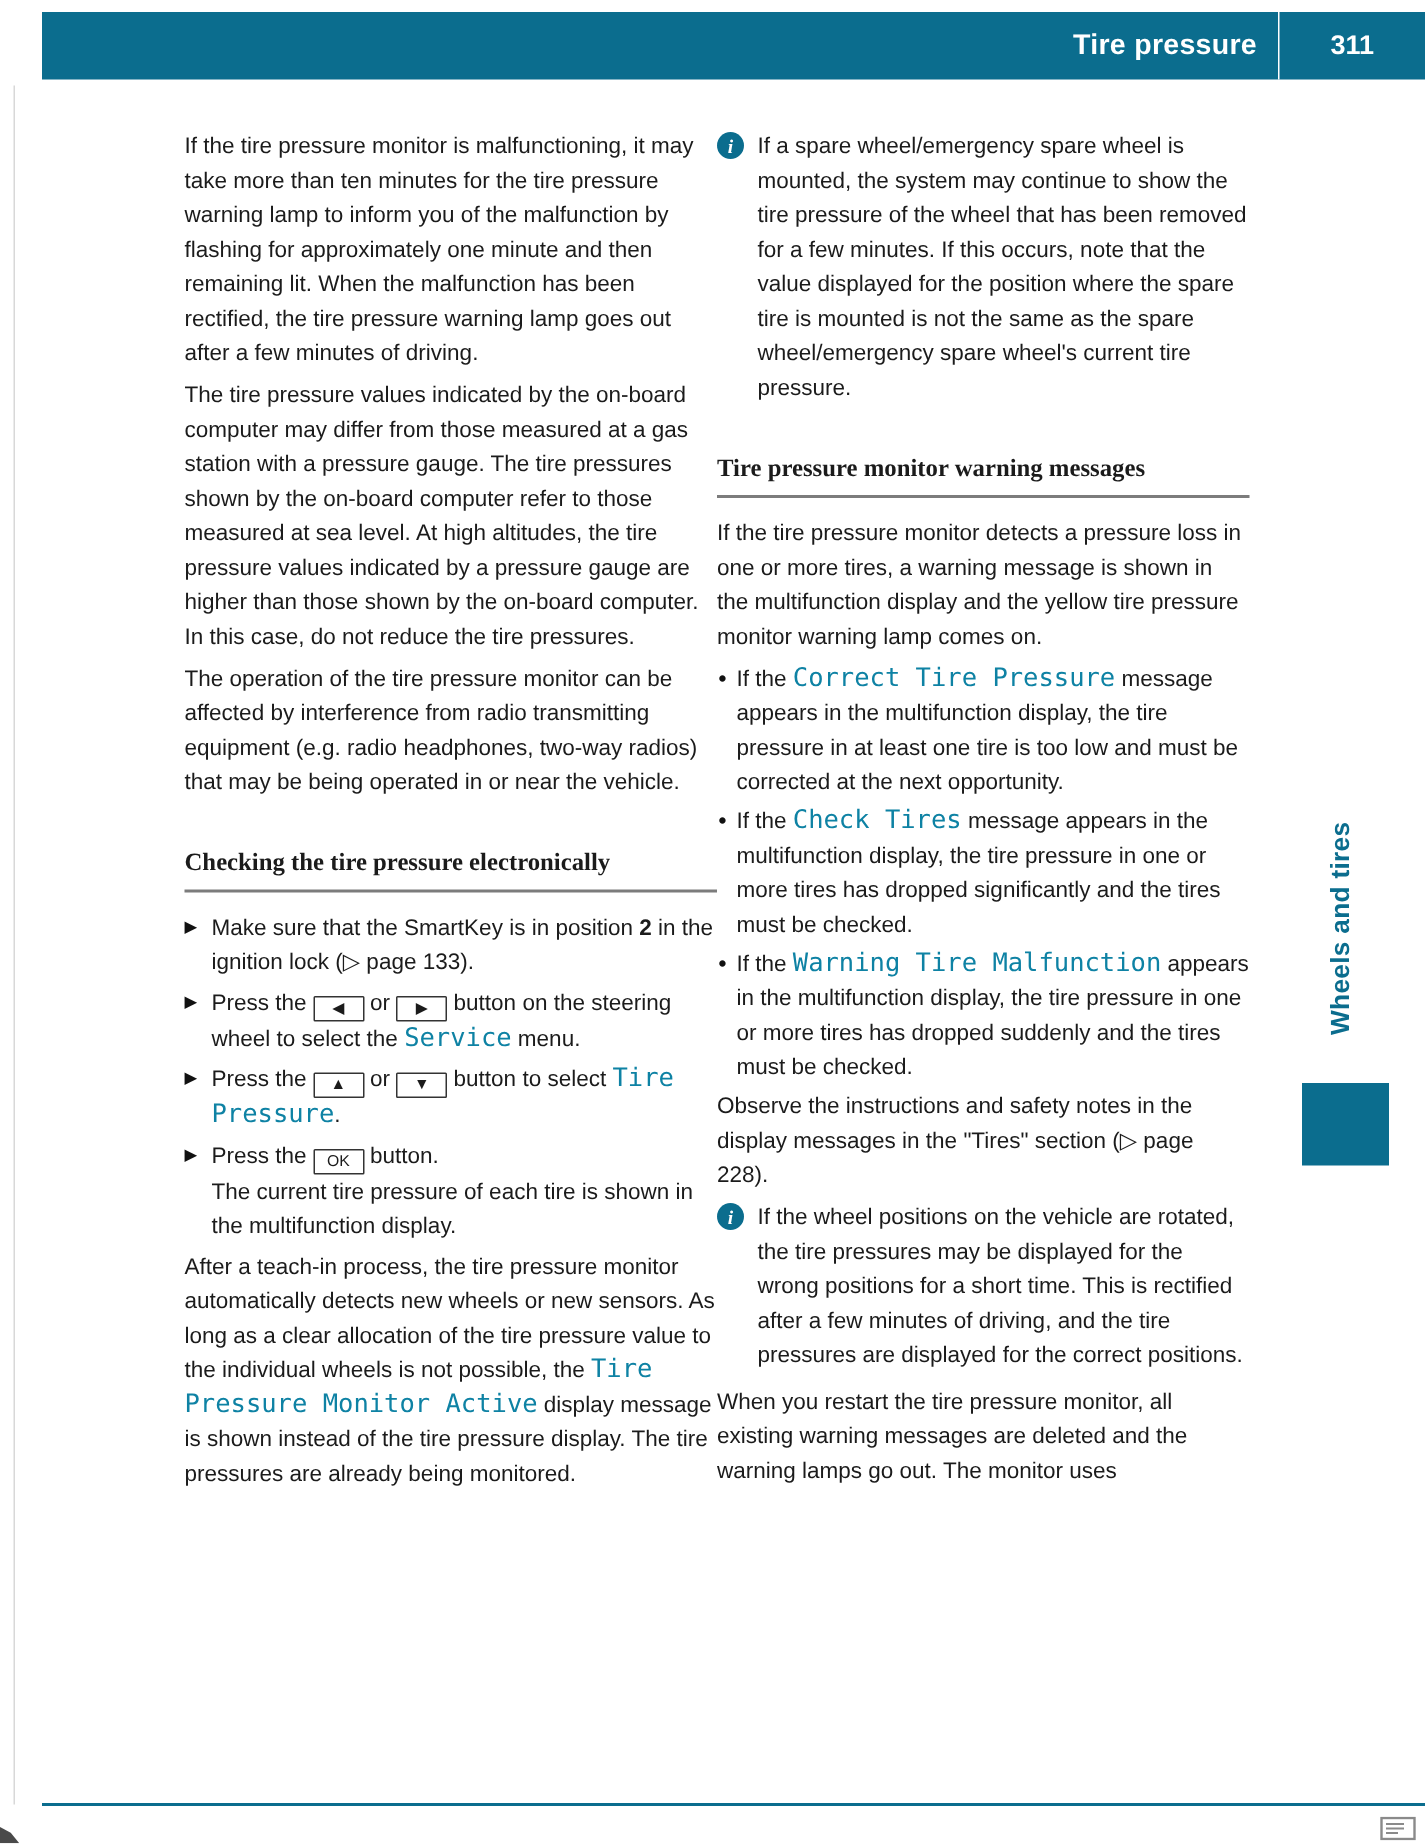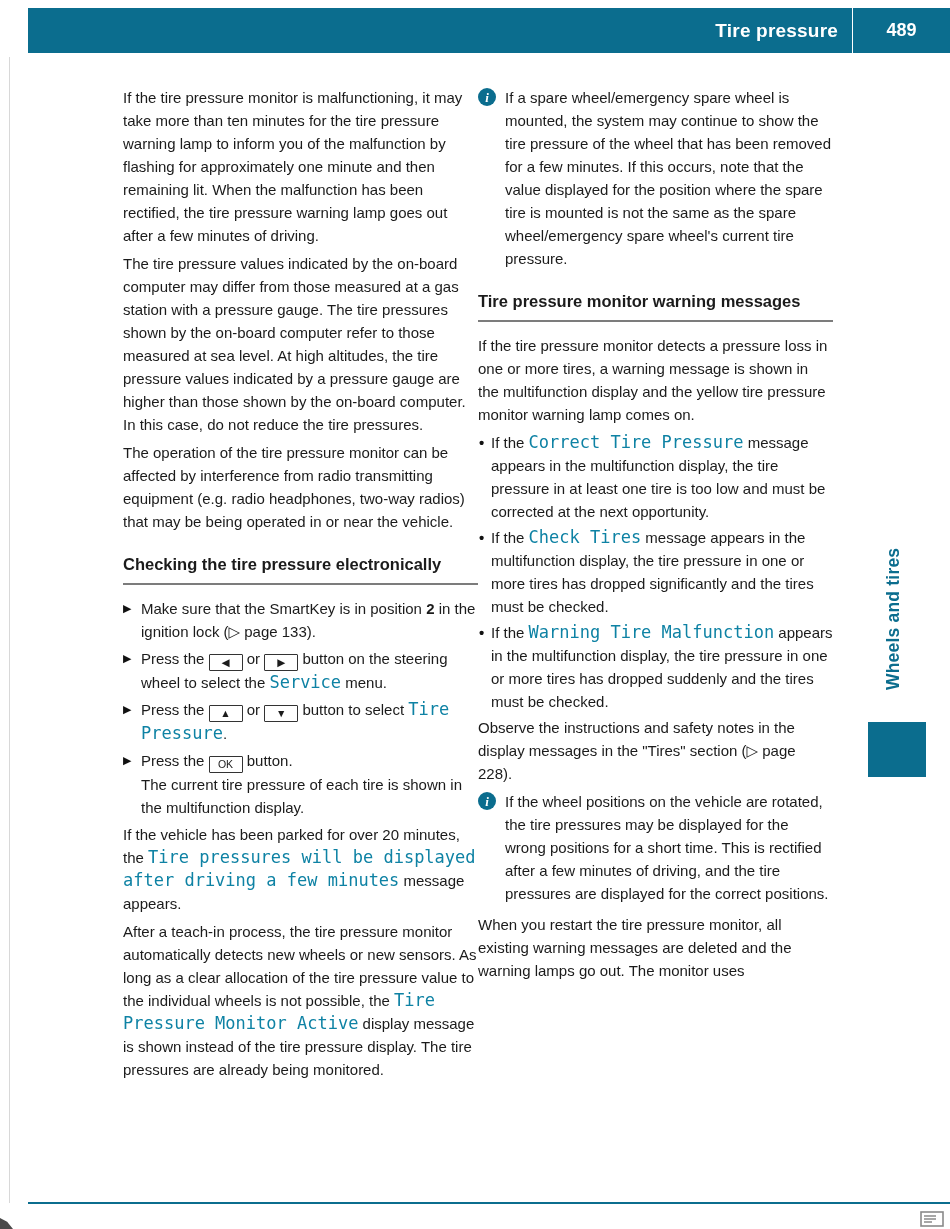"489" span.header-page { text: 489 -> 311 }
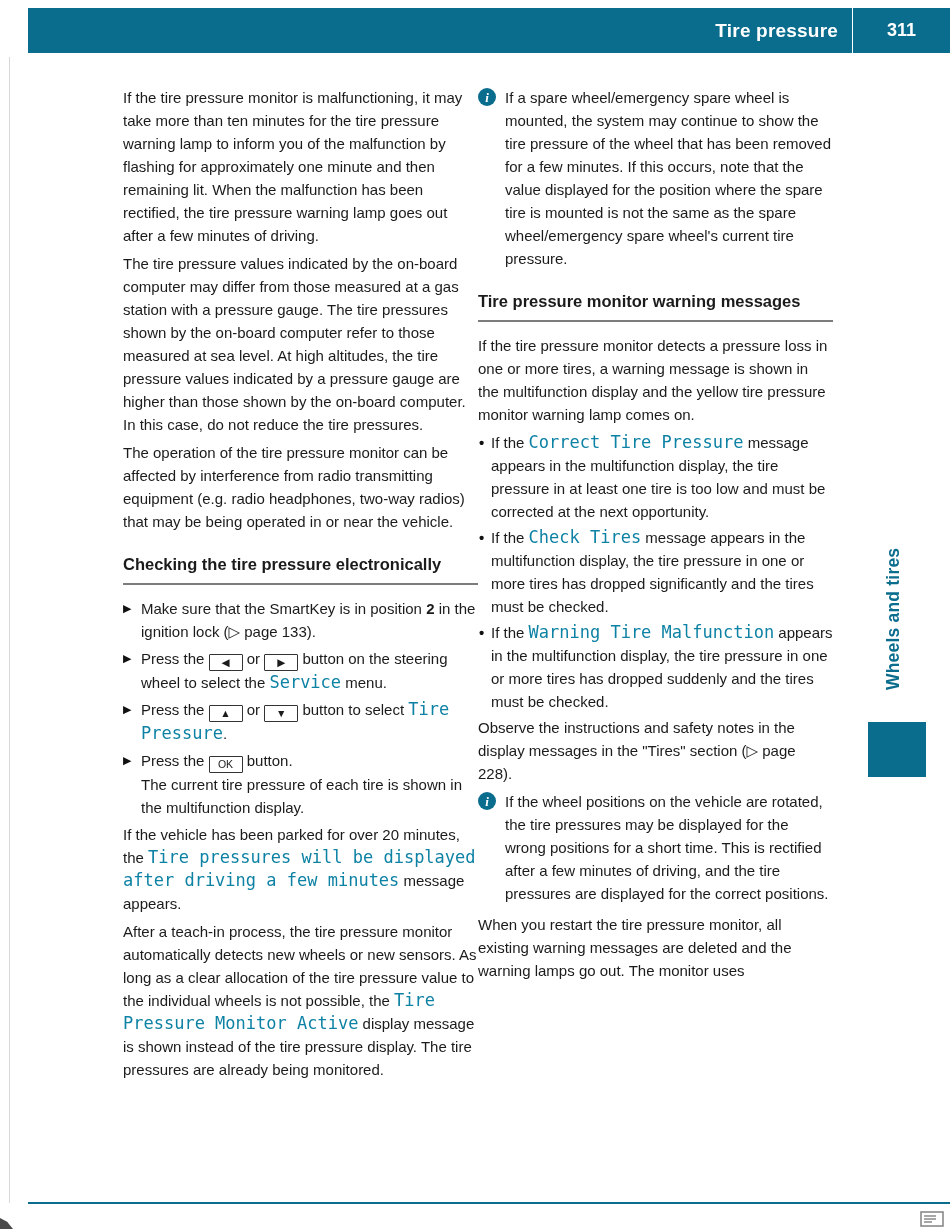"Tire pressure monitor warning messages" .section { font-family: none -> Liberation Serif, serif; margin-top: 20px -> 30px }
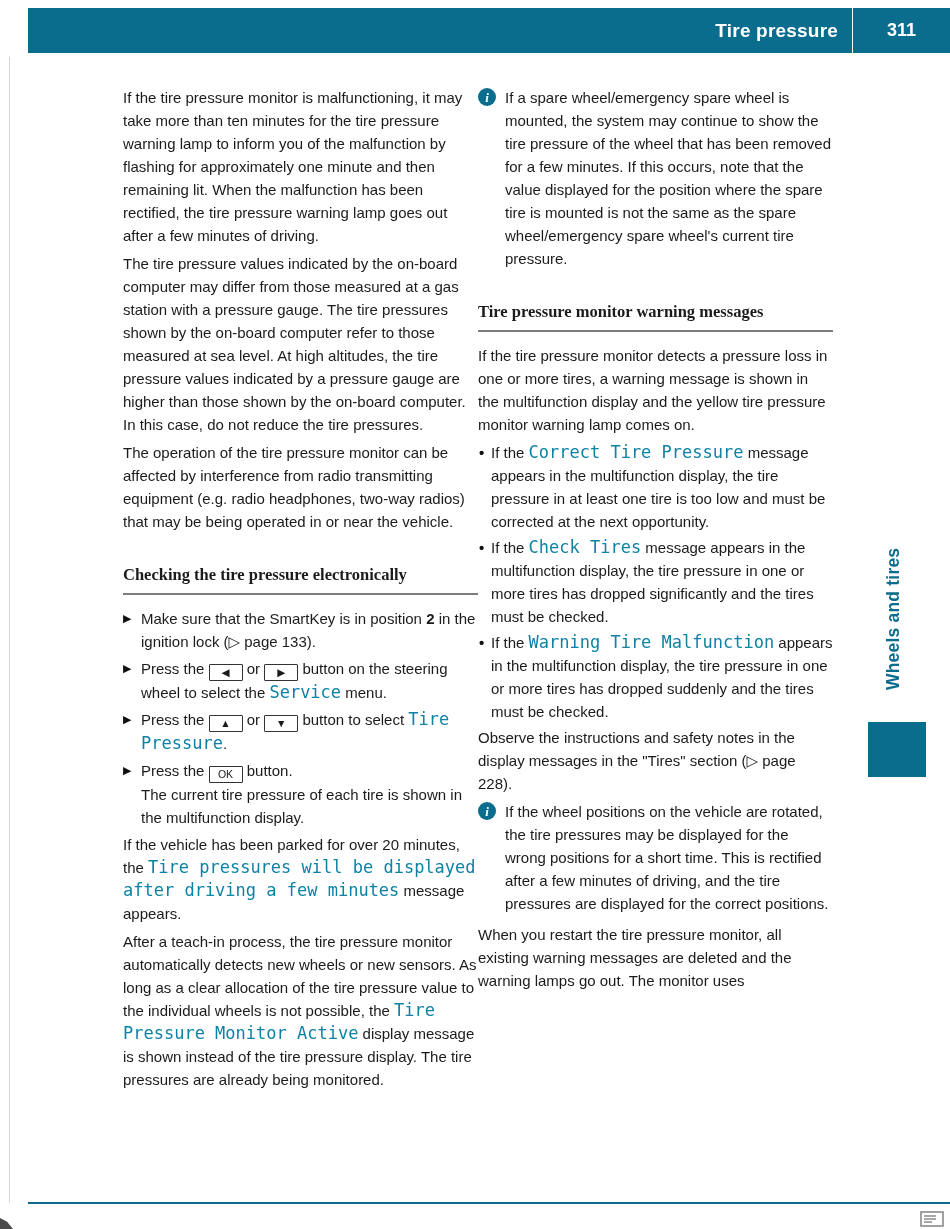"If the vehicle has been" div.block { html: <div><span><span>If the vehicle has been parked for over 20 minutes, the </span><span>Tire pressures will be displayed after driving a few minutes</span><span> message appears.</span></span></div> -> none }
